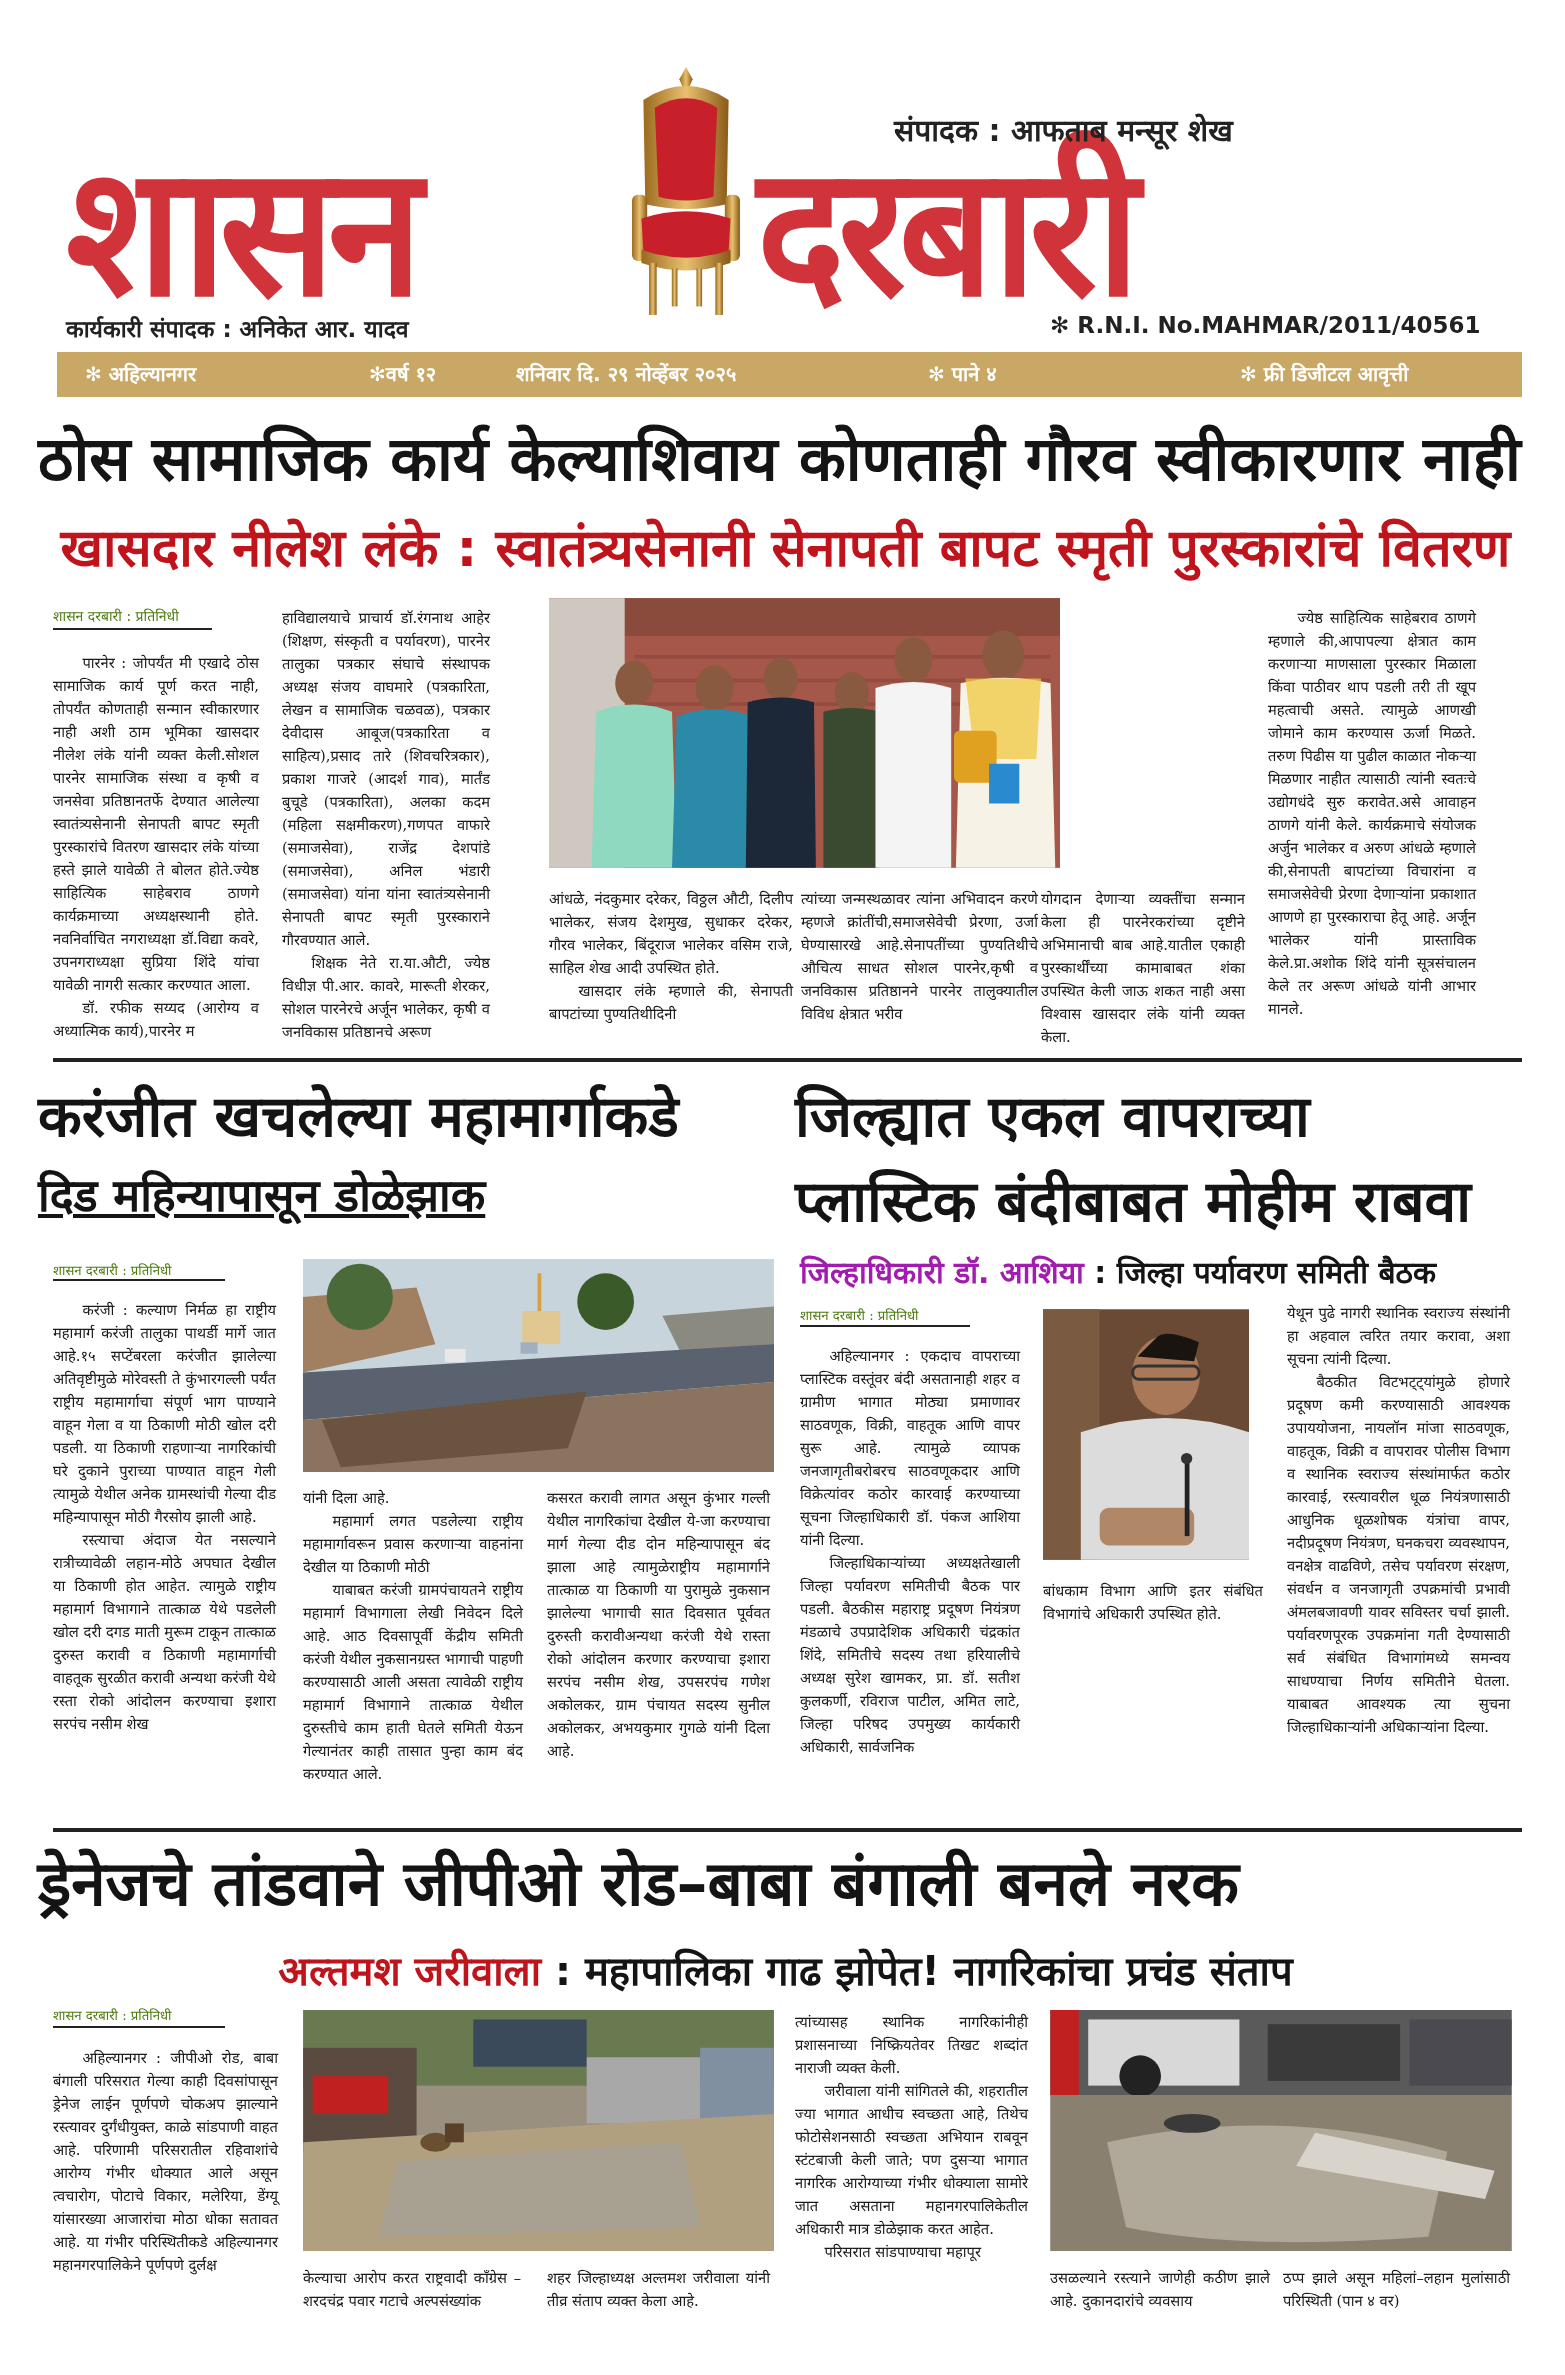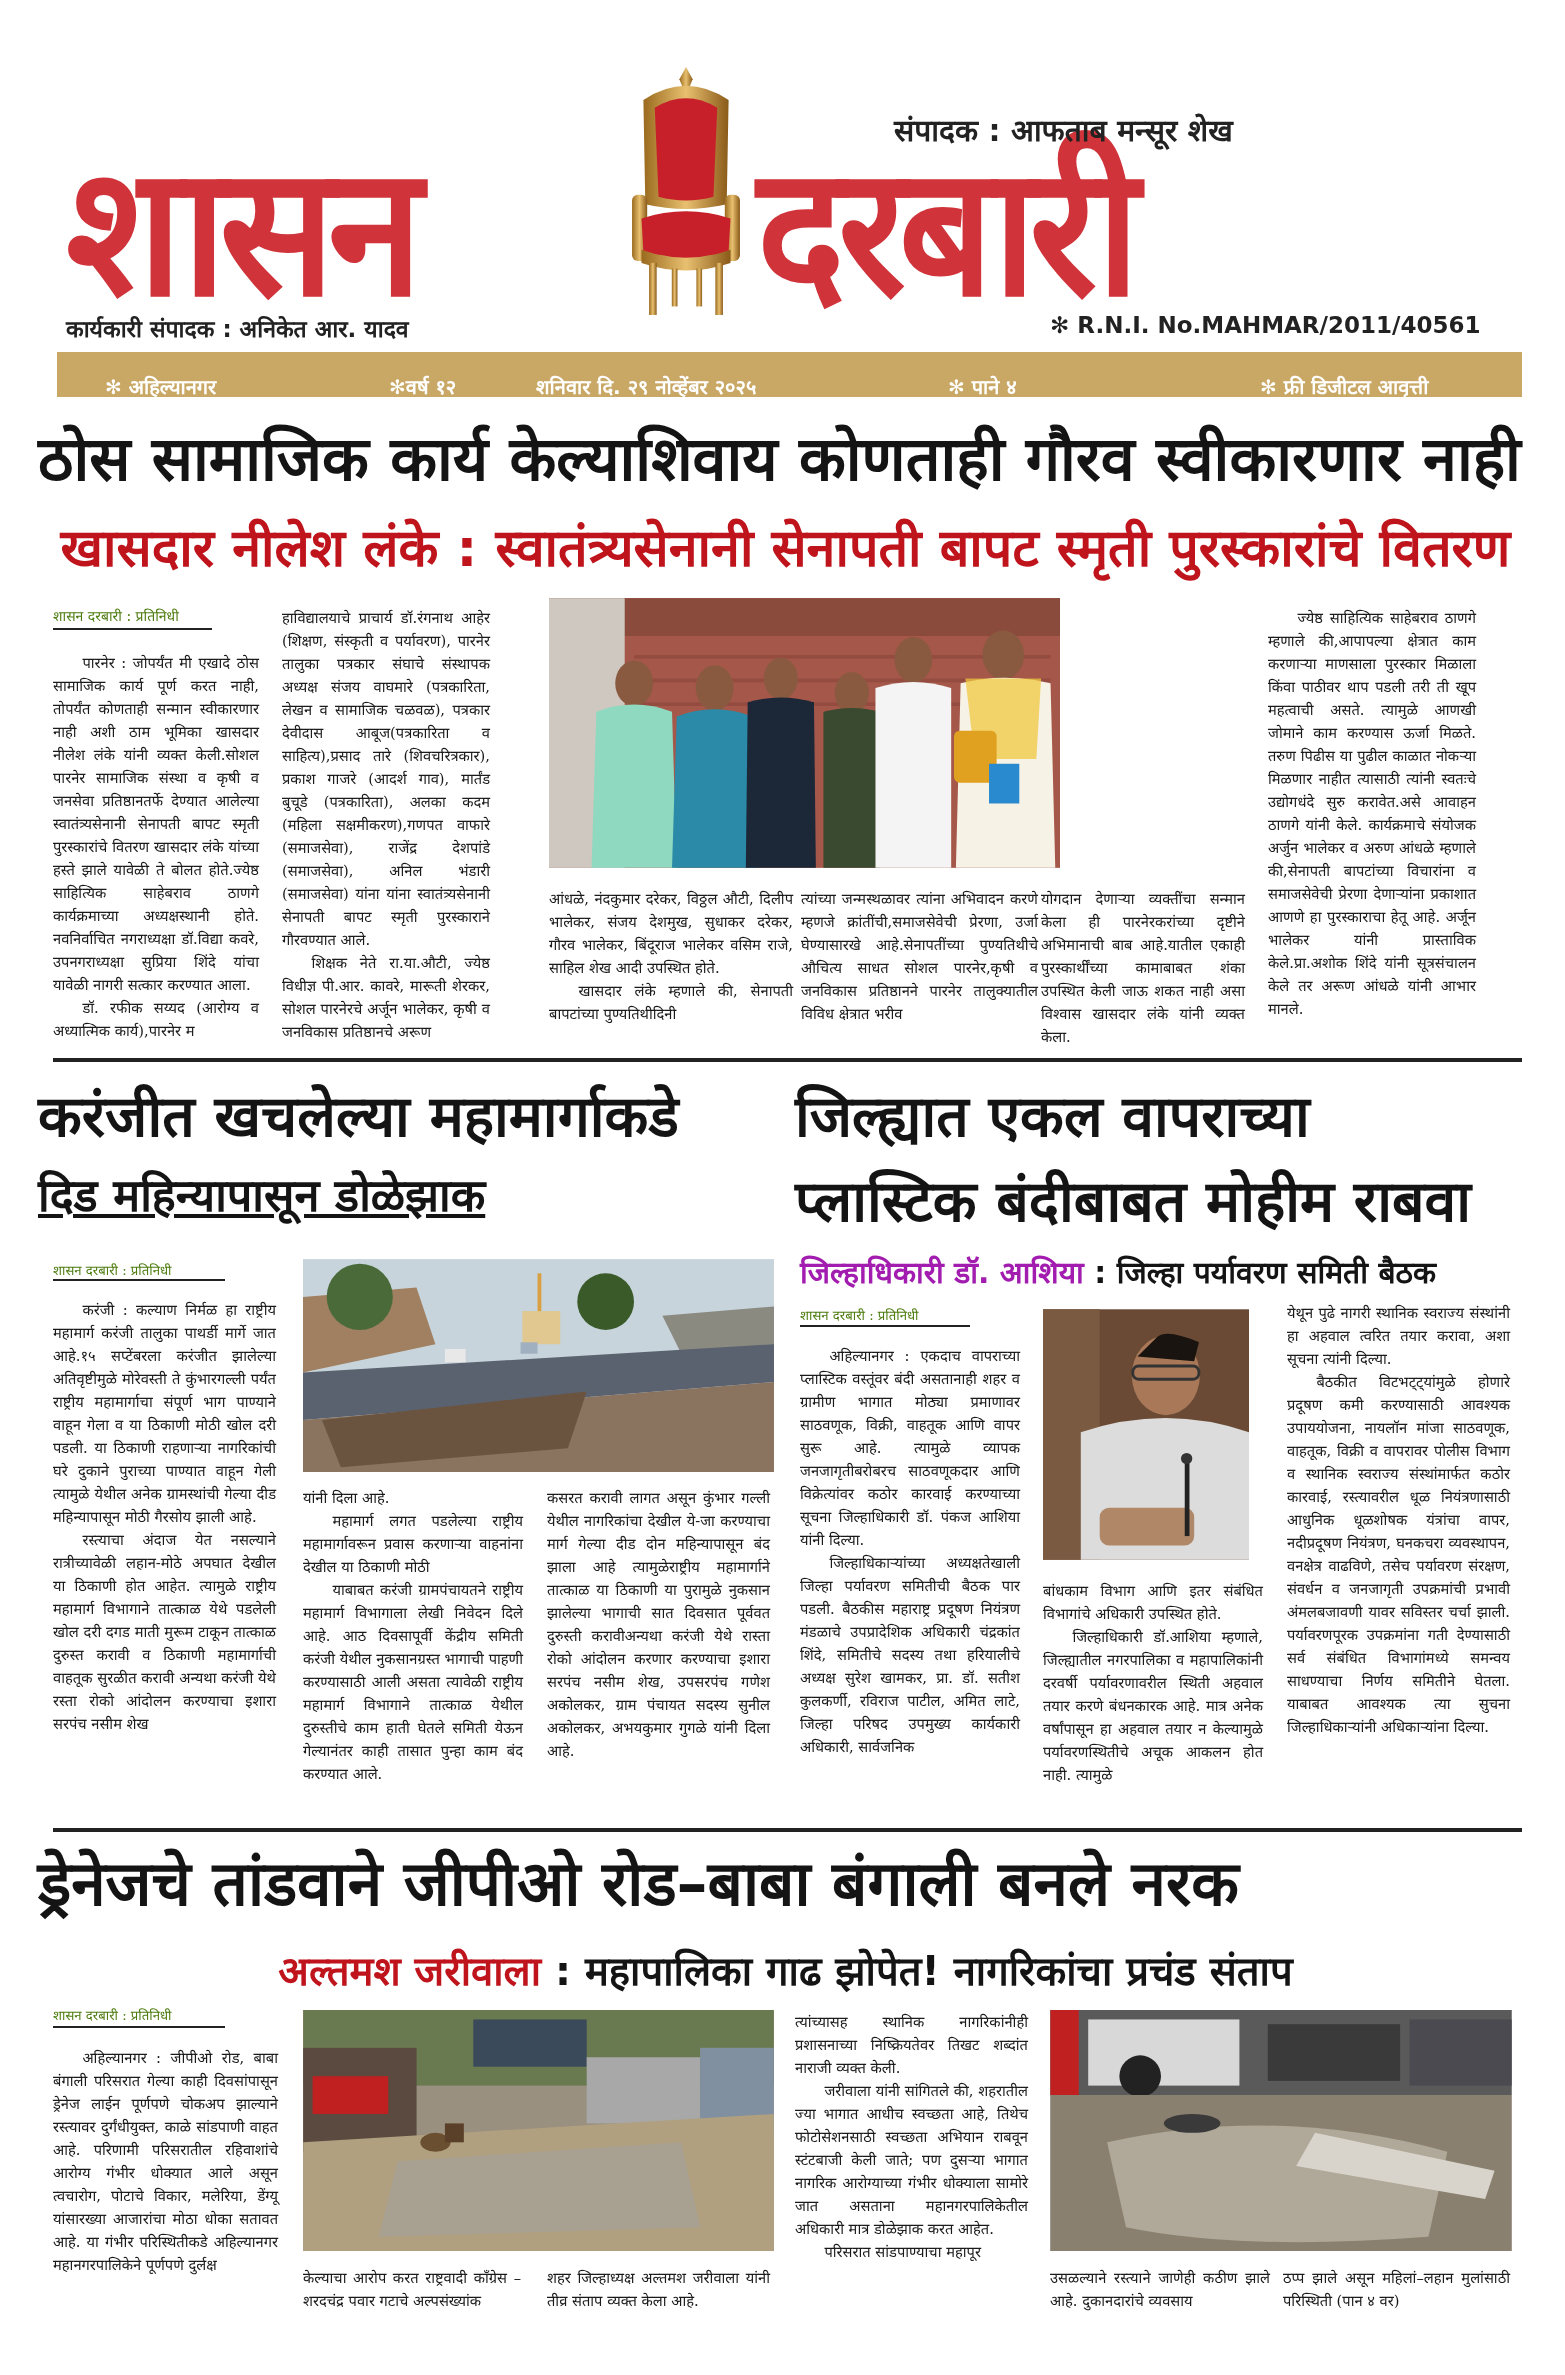"✻ अहिल्यानगर" .infobar span { margin-left: 20px -> none; top: 21px -> 8px }
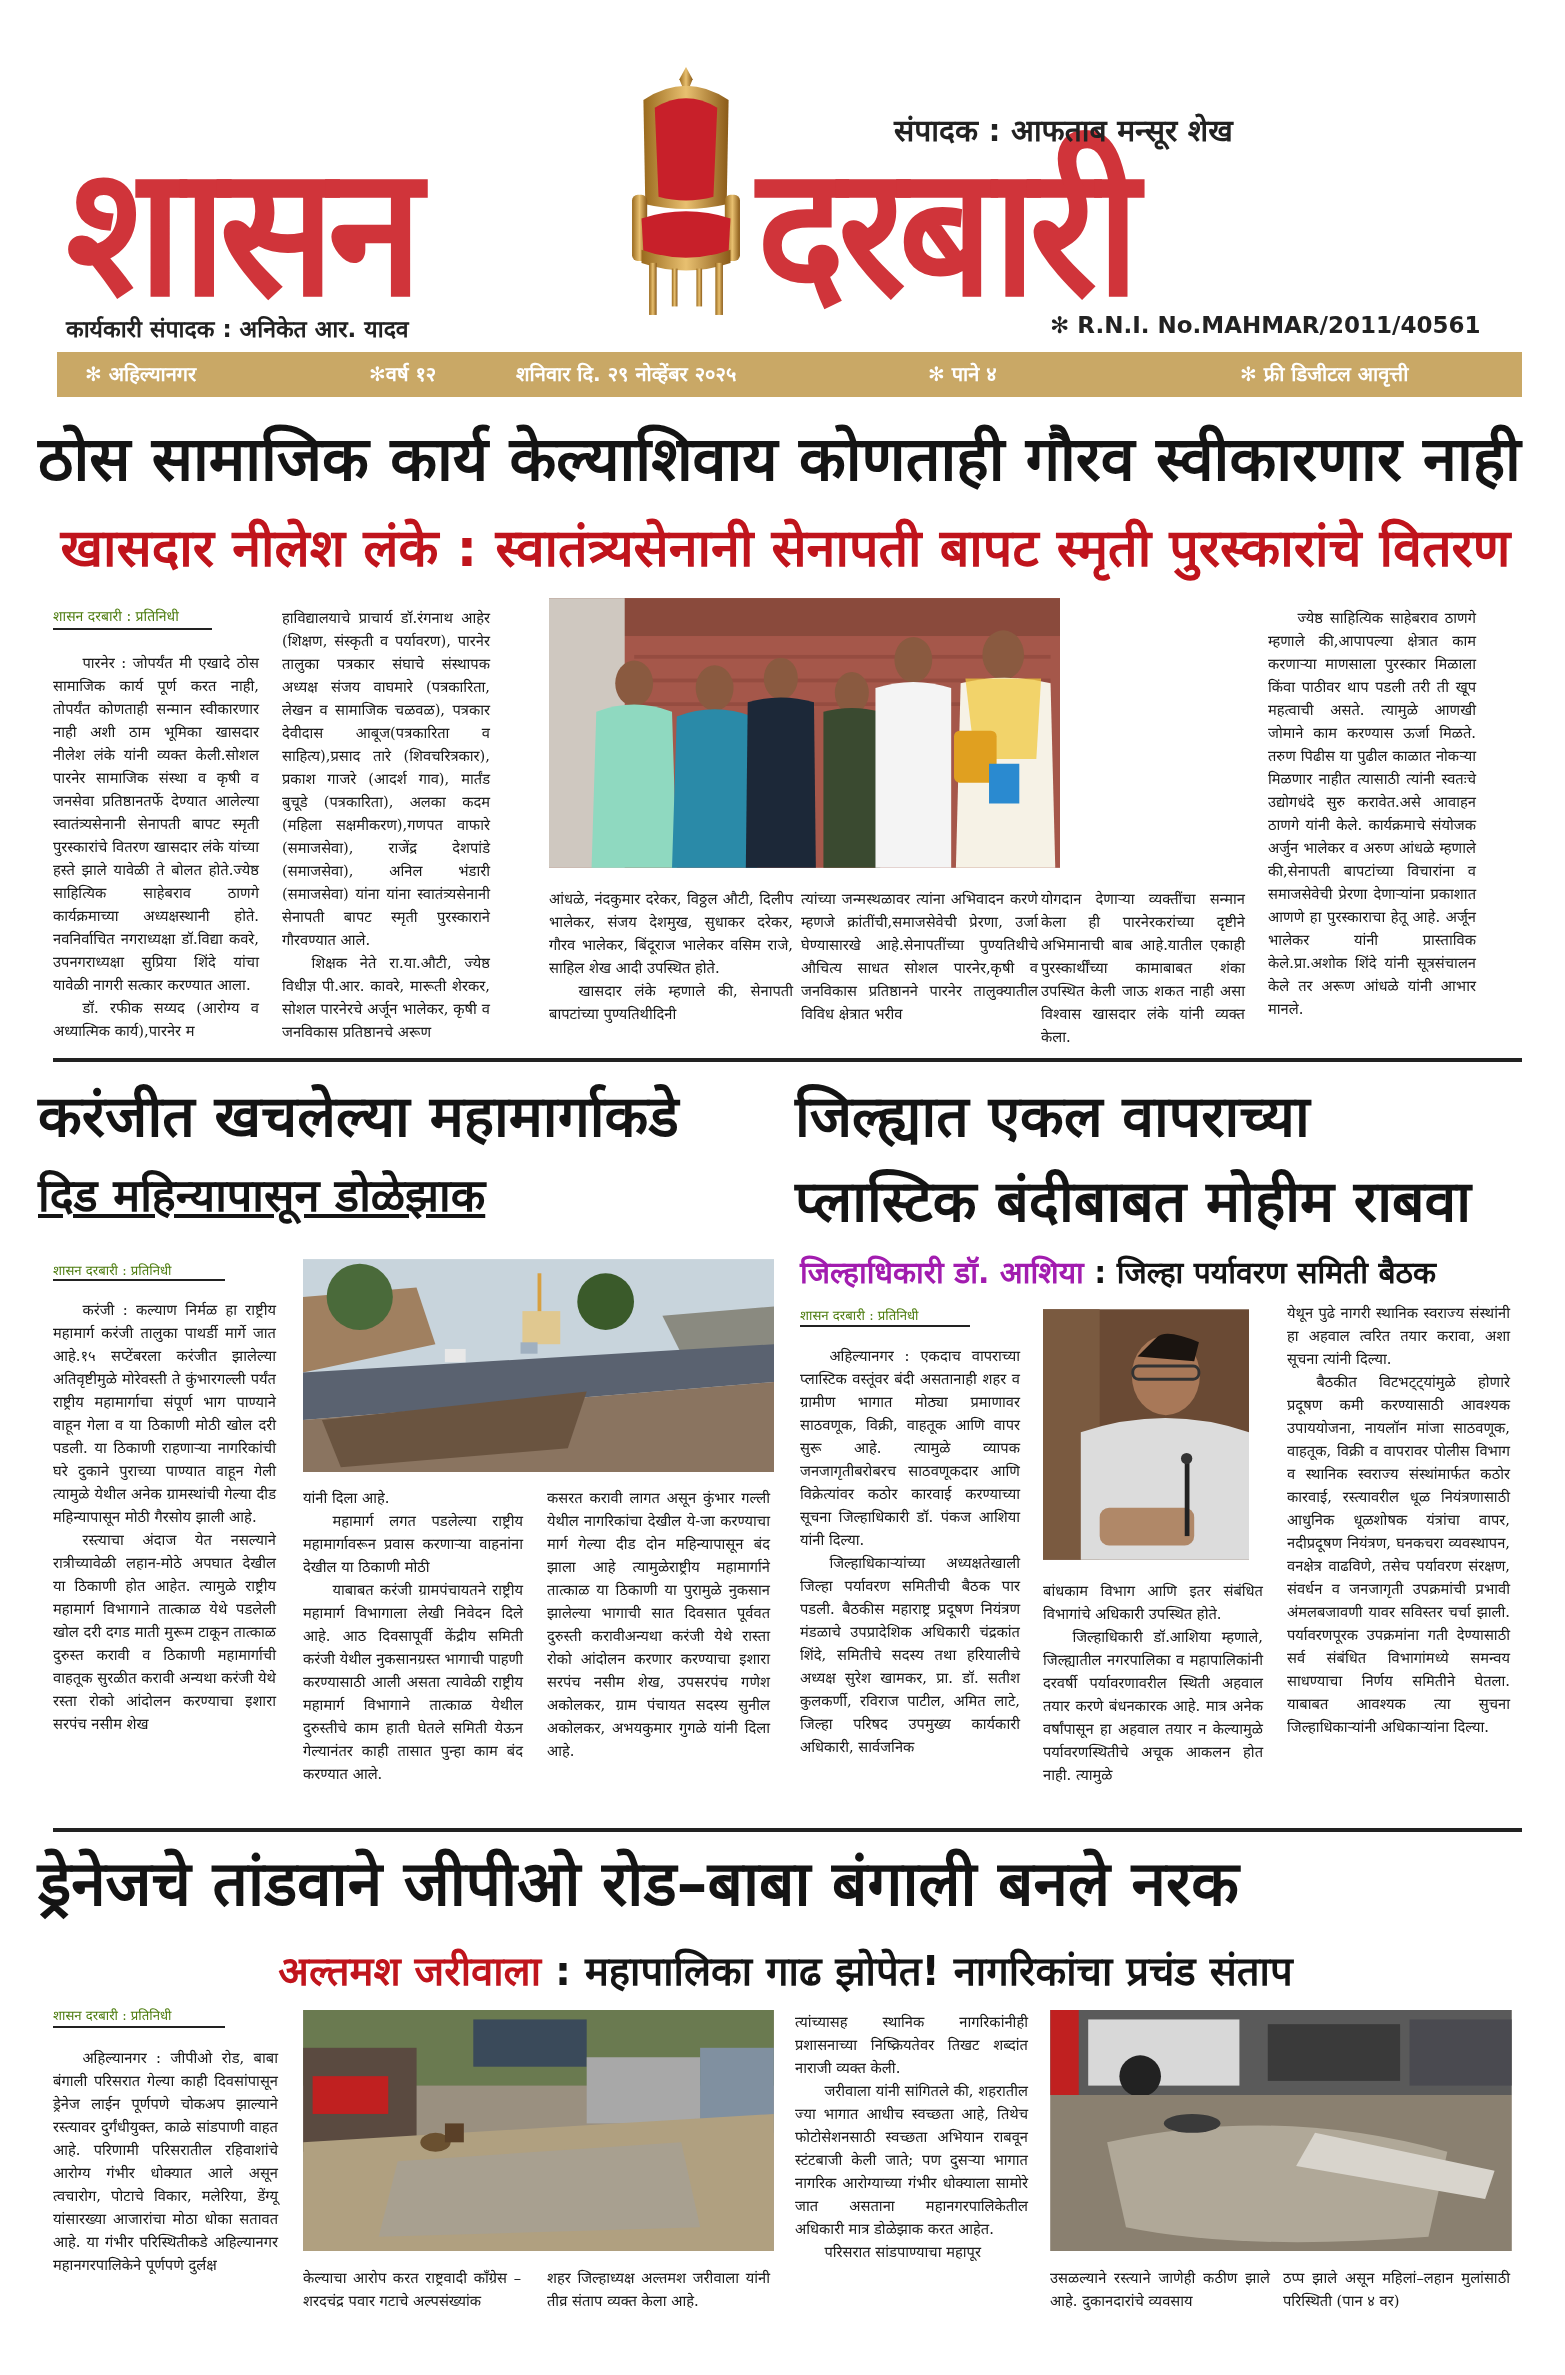"जिल्हाधिकारी डॉ.आशिया म्हणाले," p.ind { html: <p>जिल्हाधिकारी डॉ.आशिया म्हणाले, जिल्ह्यातील नगरपालिका व महापालिकांनी दरवर्षी पर्यावरणावरील स्थिती अहवाल तयार करणे बंधनकारक आहे. मात्र अनेक वर्षांपासून हा अहवाल तयार न केल्यामुळे पर्यावरणस्थितीचे अचूक आकलन होत नाही. त्यामुळे</p> -> none }
